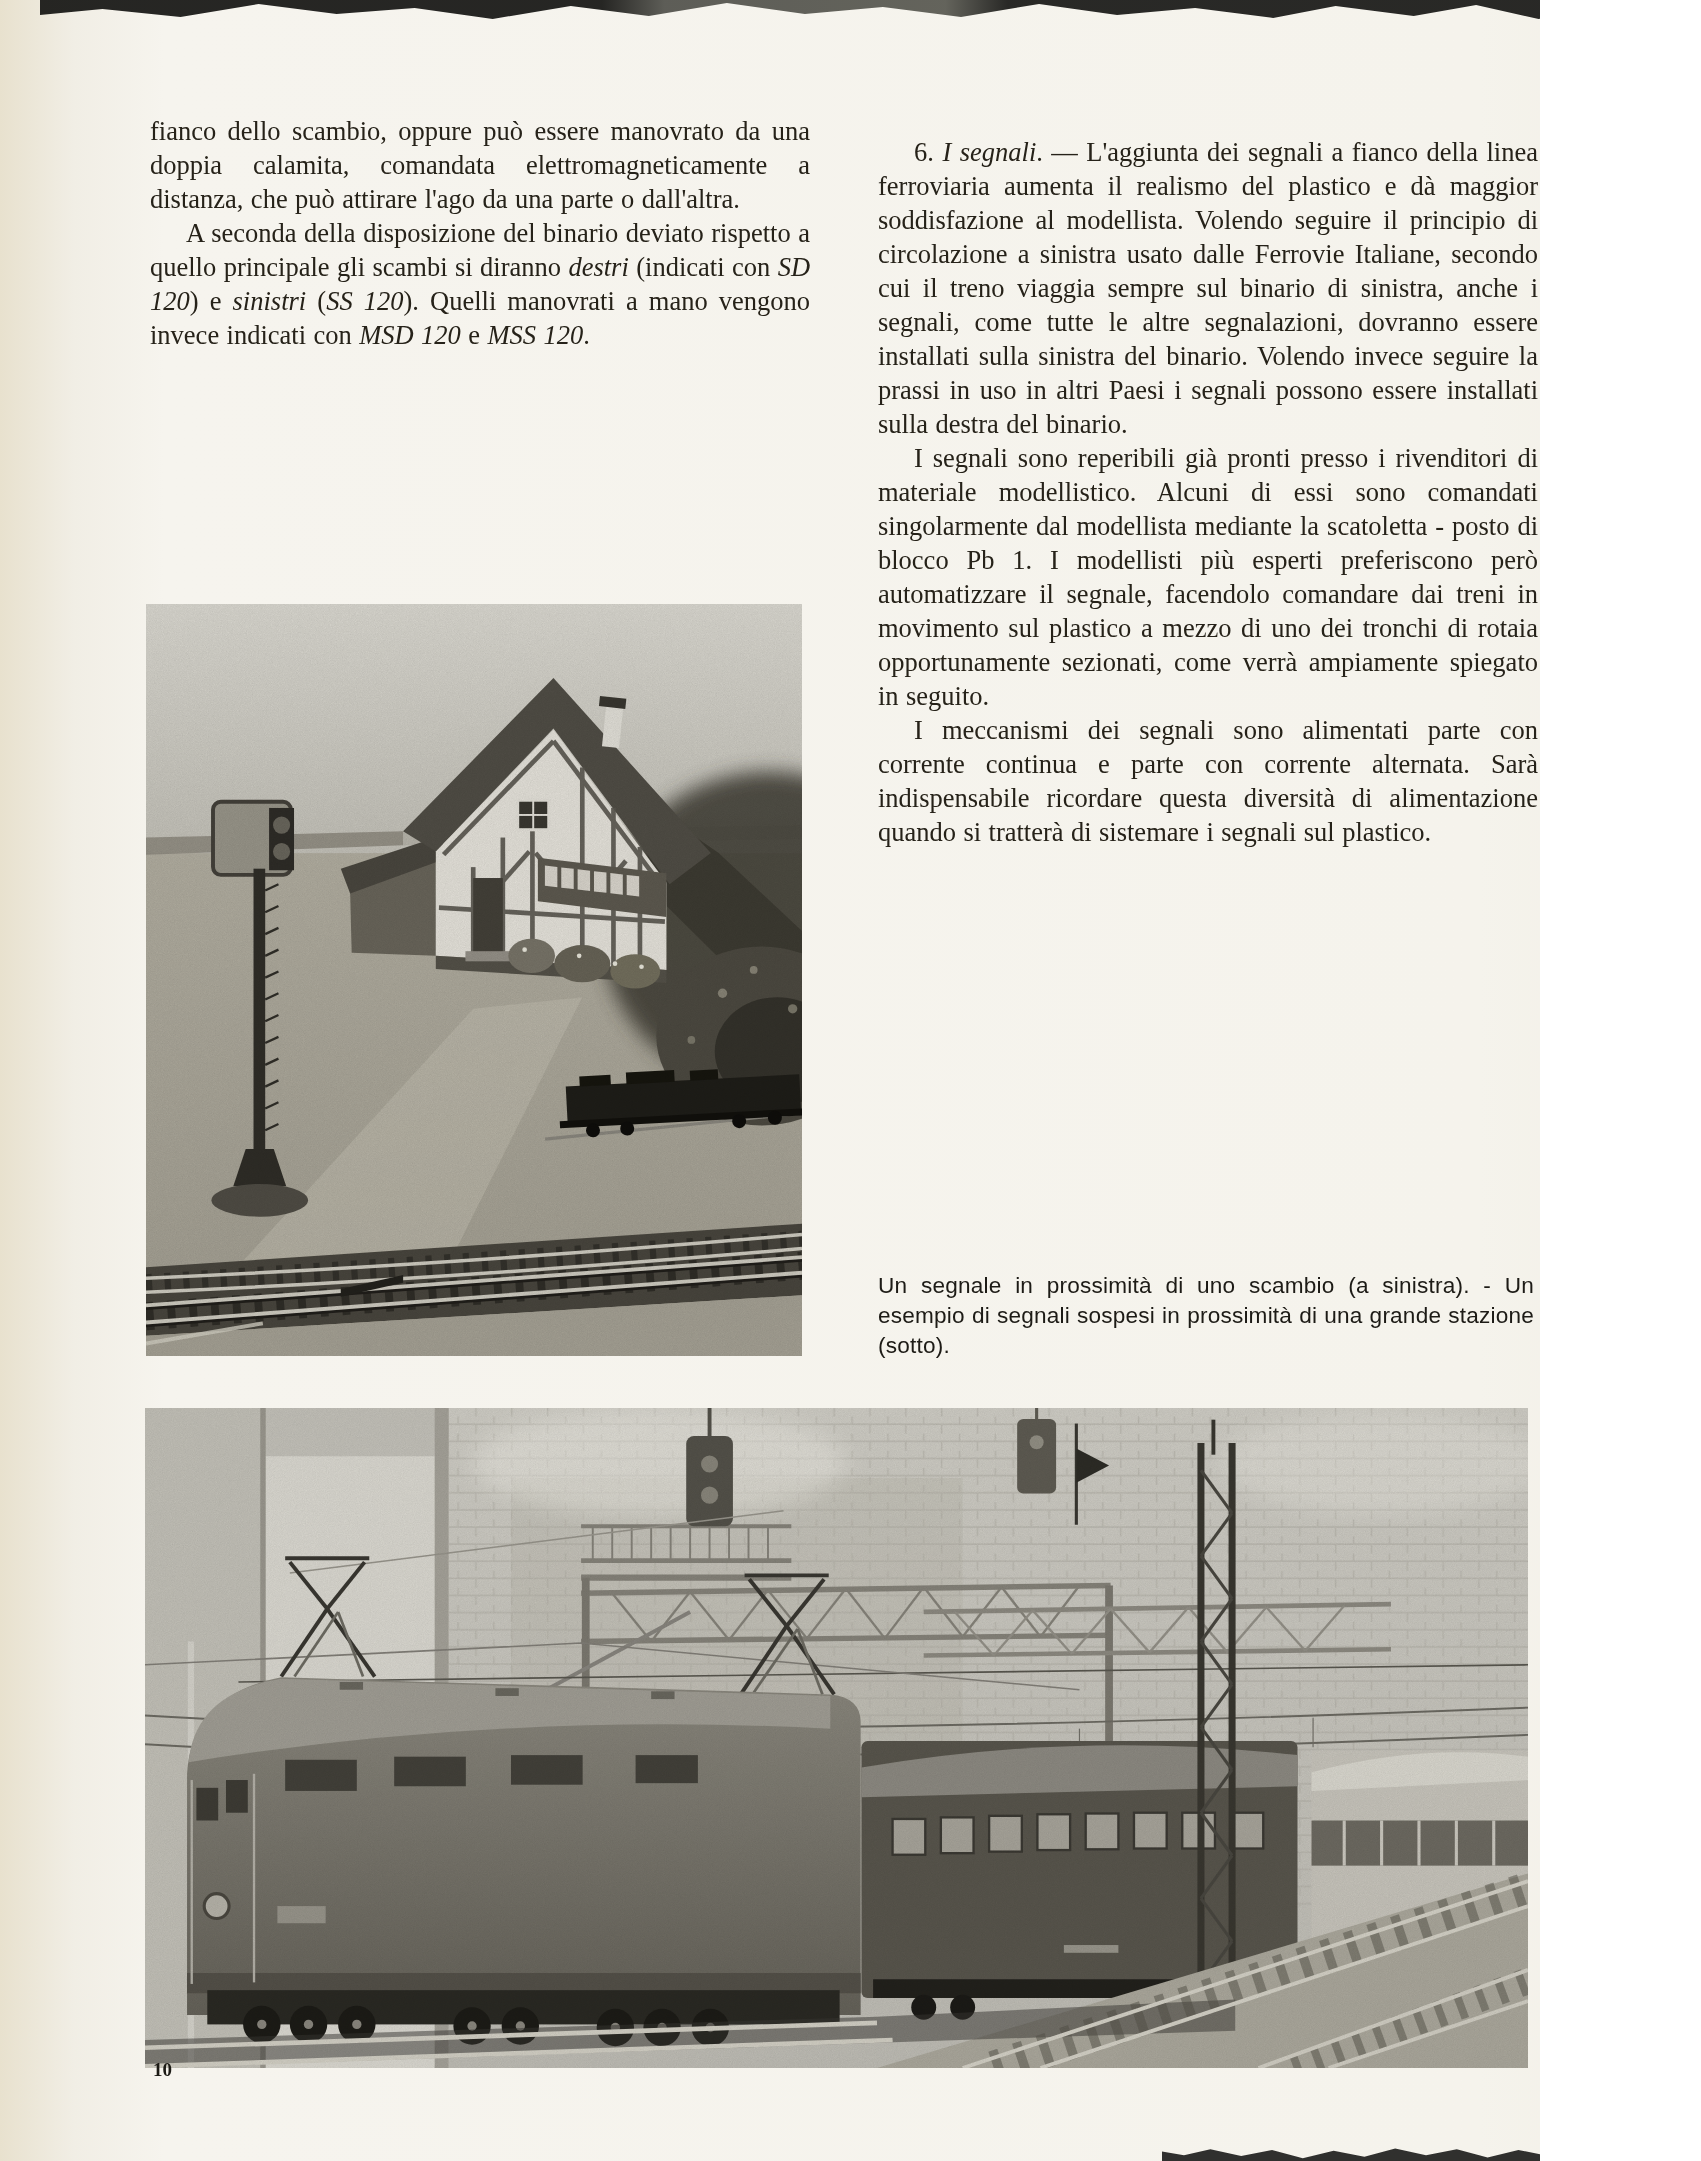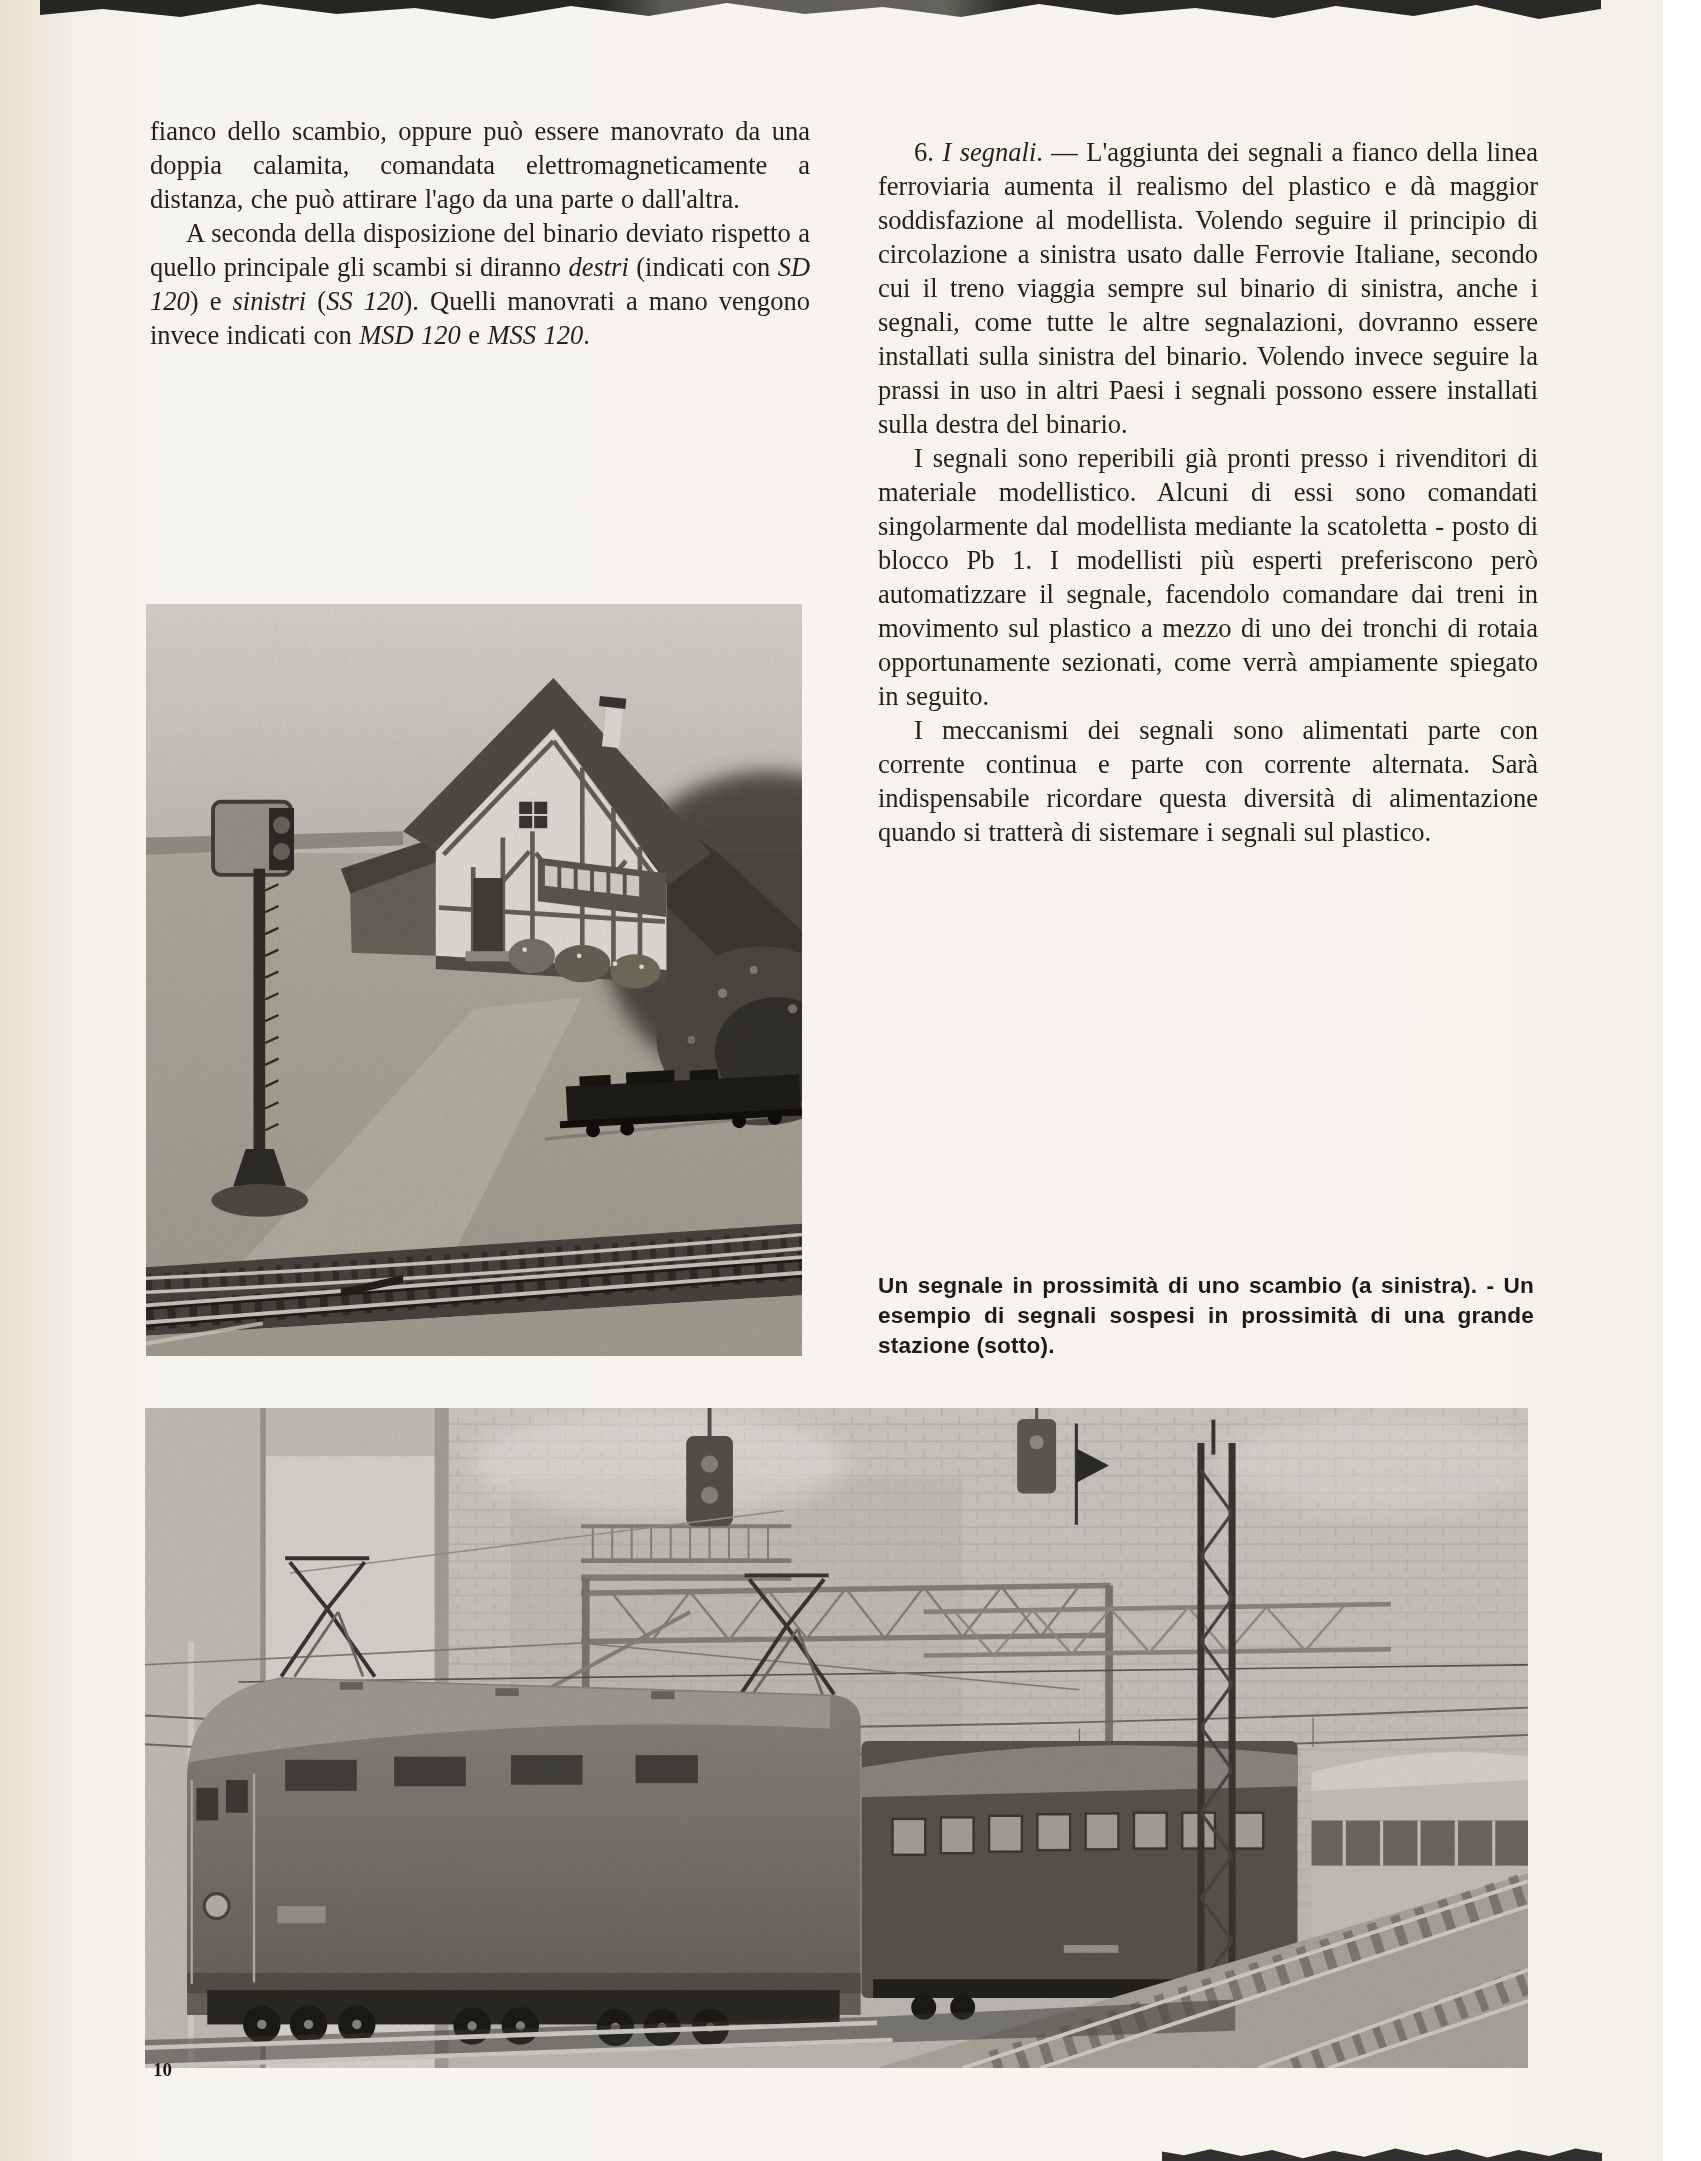"fianco dello scambio, oppure può" .page { width: 1663px -> 1540px }
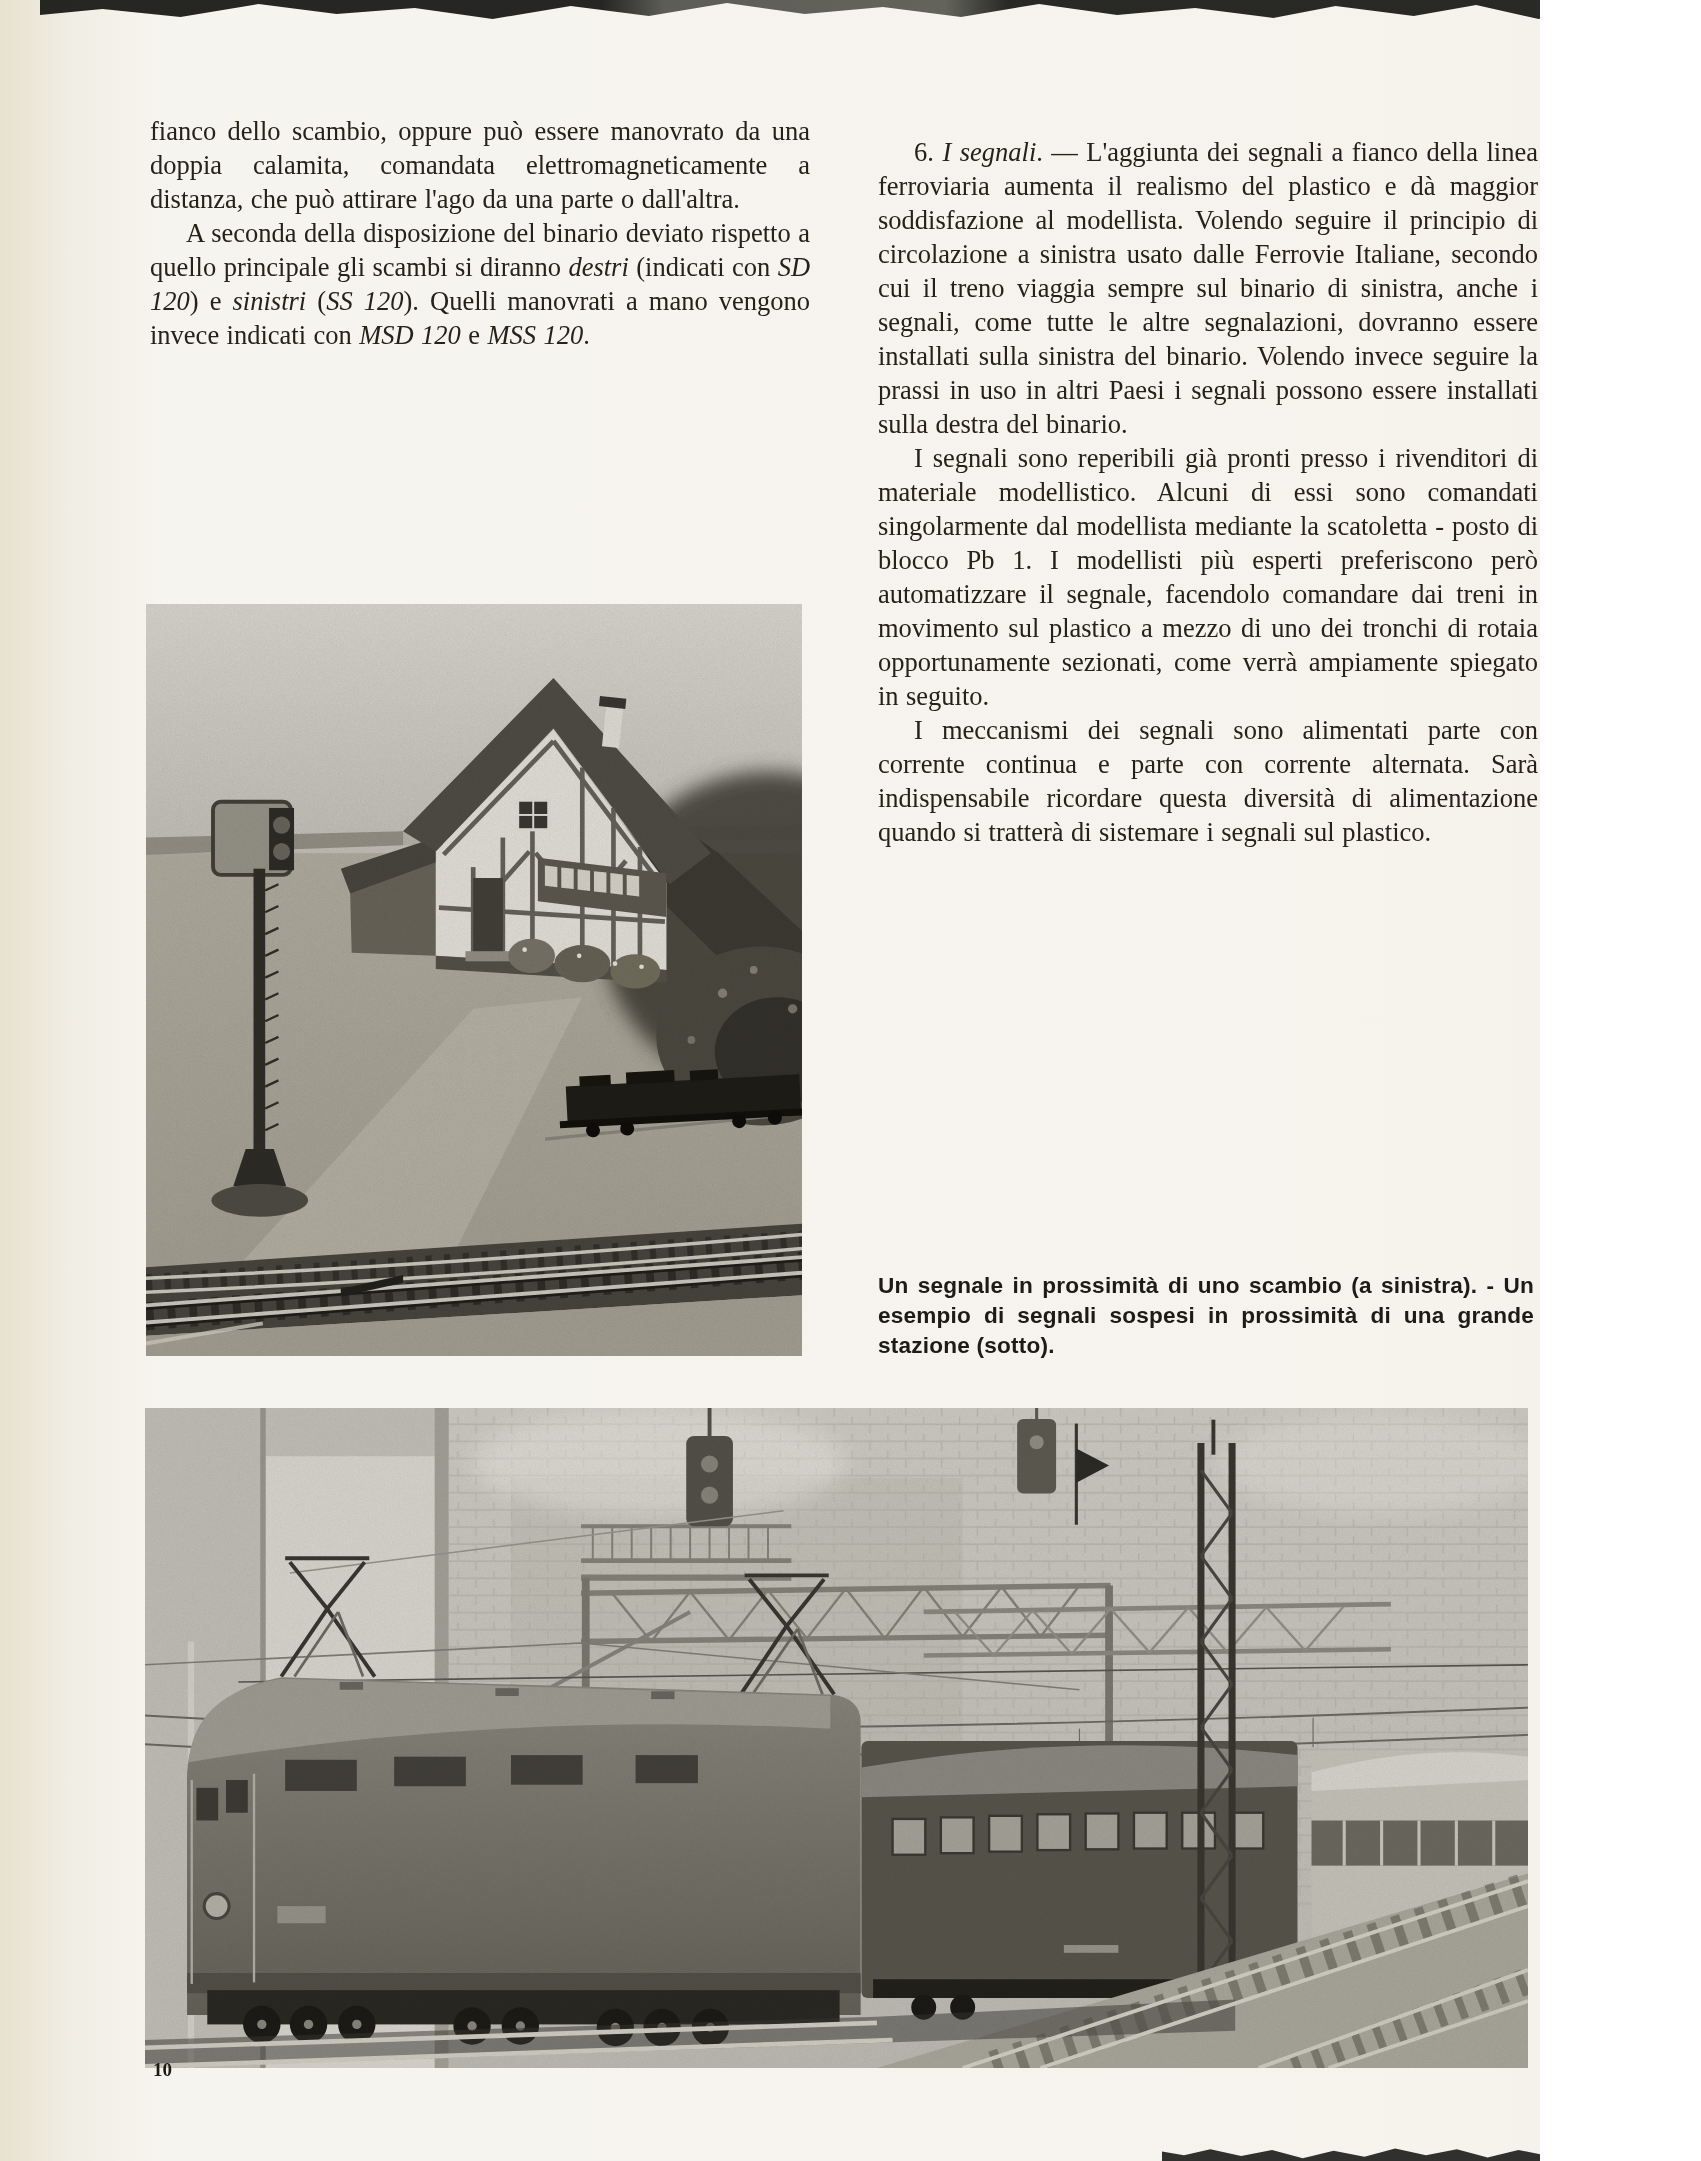"Un segnale in prossimità di" .caption { font-weight: bold -> normal }
